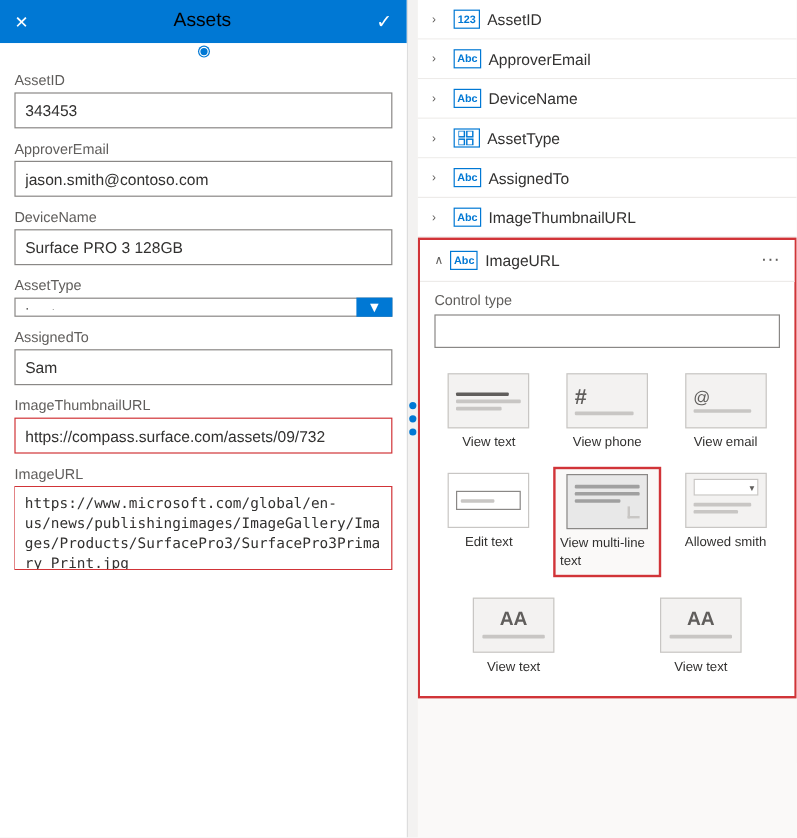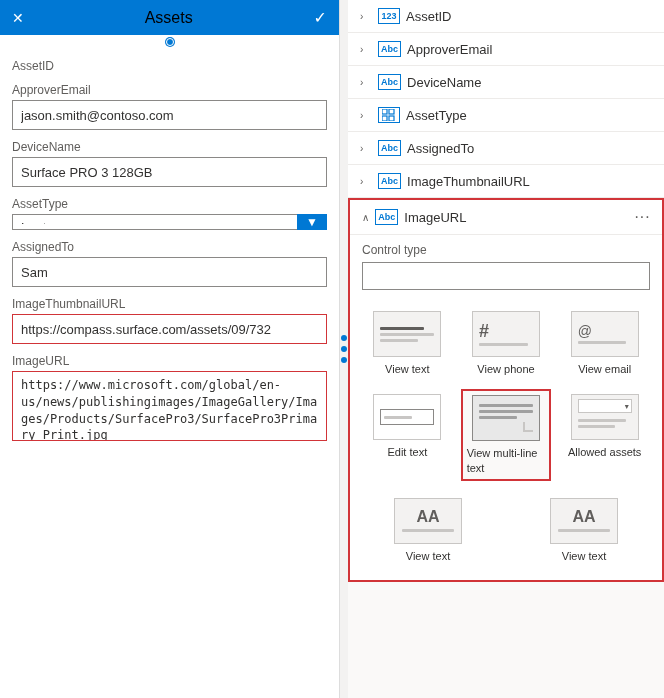"343453" input.field-input { html: none -> <input> }
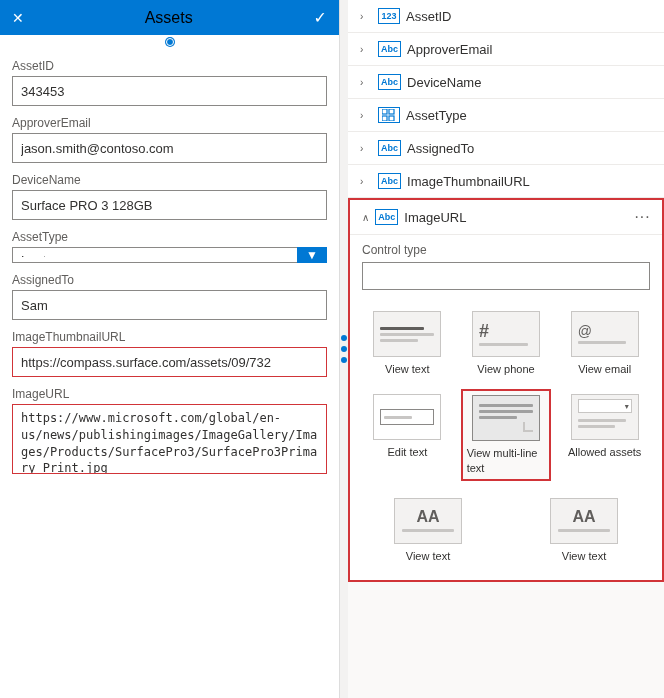"Allowed assets" span.control-label { text: assets -> smith }
